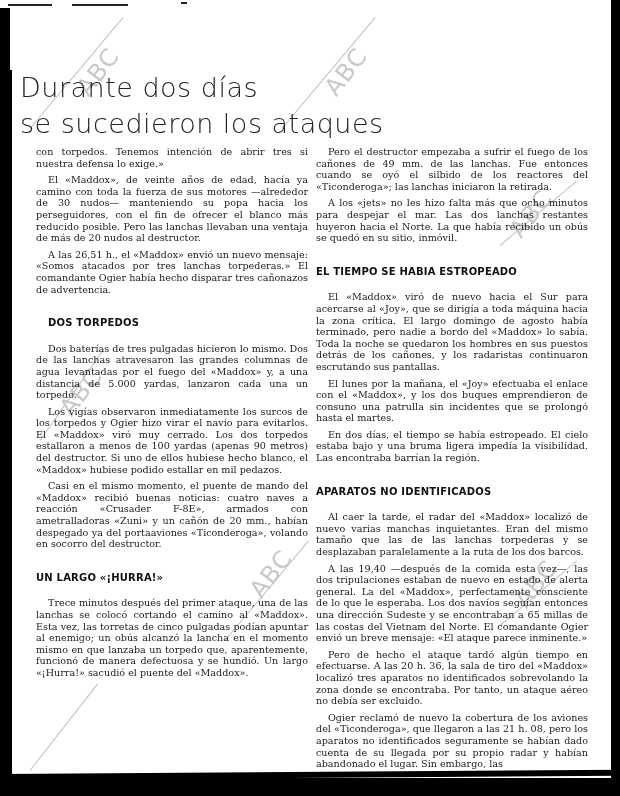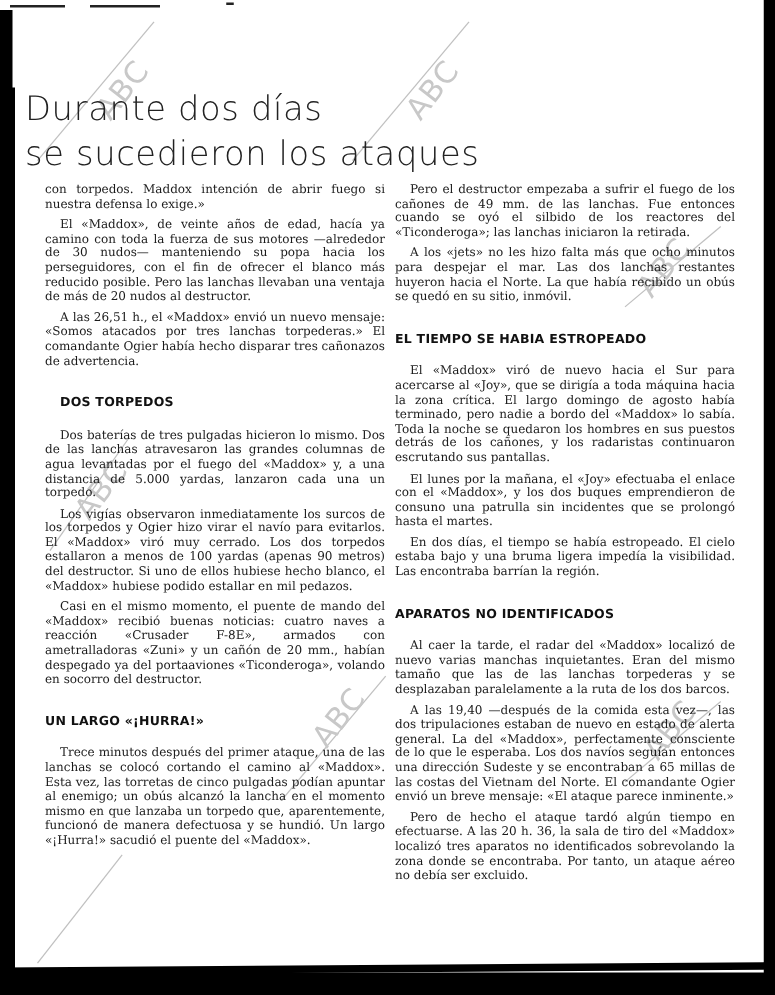"con torpedos. Maddox intención de" p.cont { text: Maddox intención de abrir fuego -> Tenemos intención de abrir tres }
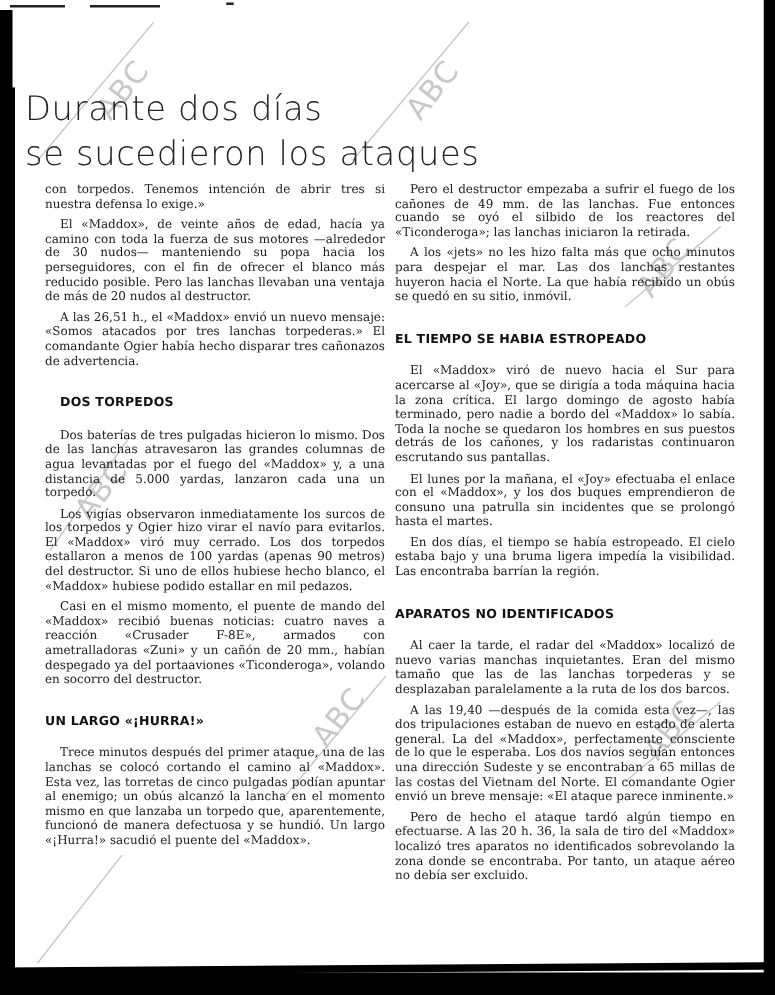"Ogier reclamó de nuevo la" p { html: none -> <p>Ogier reclamó de nuevo la cobertura de los aviones del «Ticonderoga», que llegaron a las 21 h. 08, pero los aparatos no identificados seguramente se habían dado cuenta de su llegada por su propio radar y habían abandonado el lugar. Sin embargo, las</p> }
